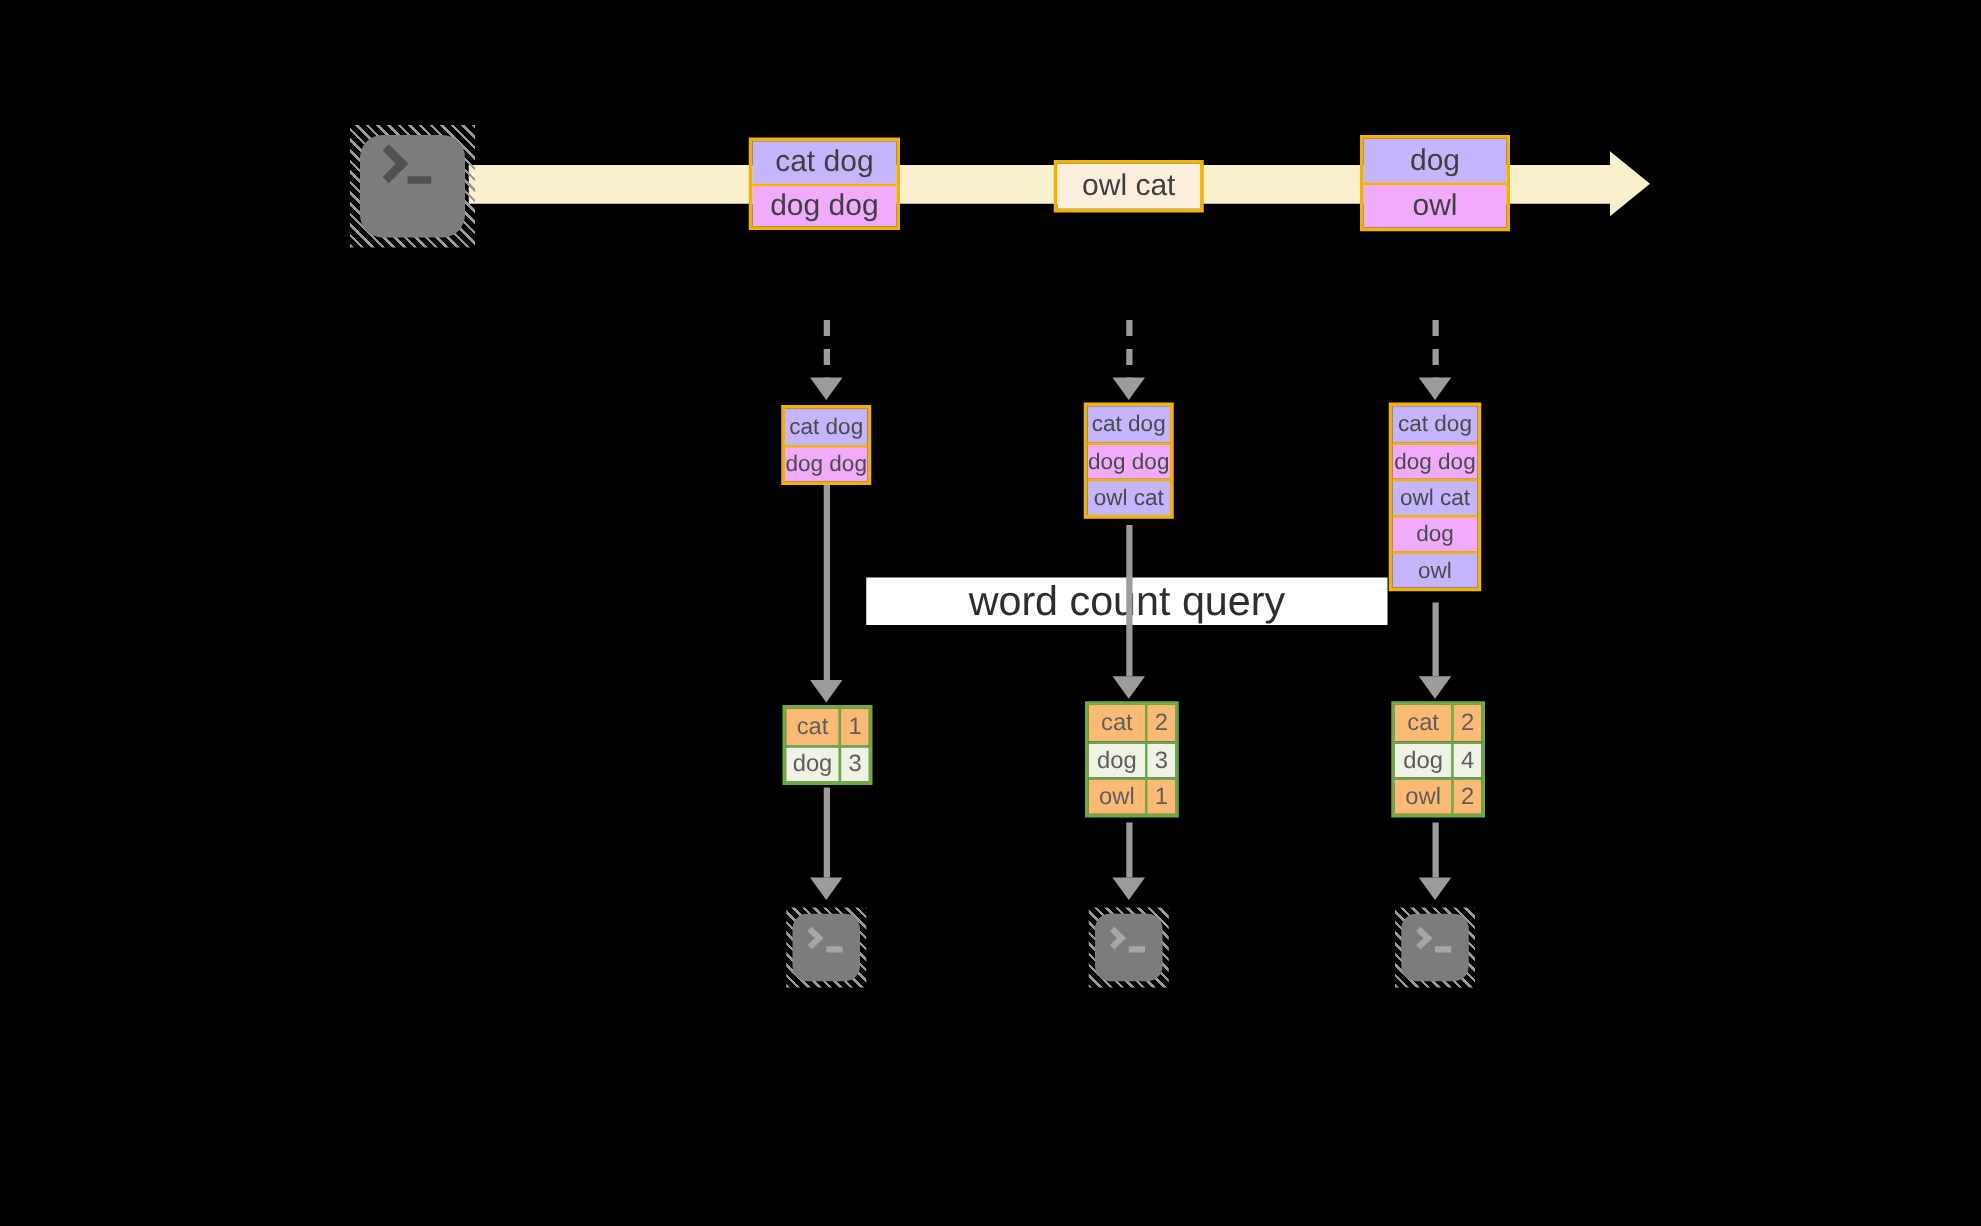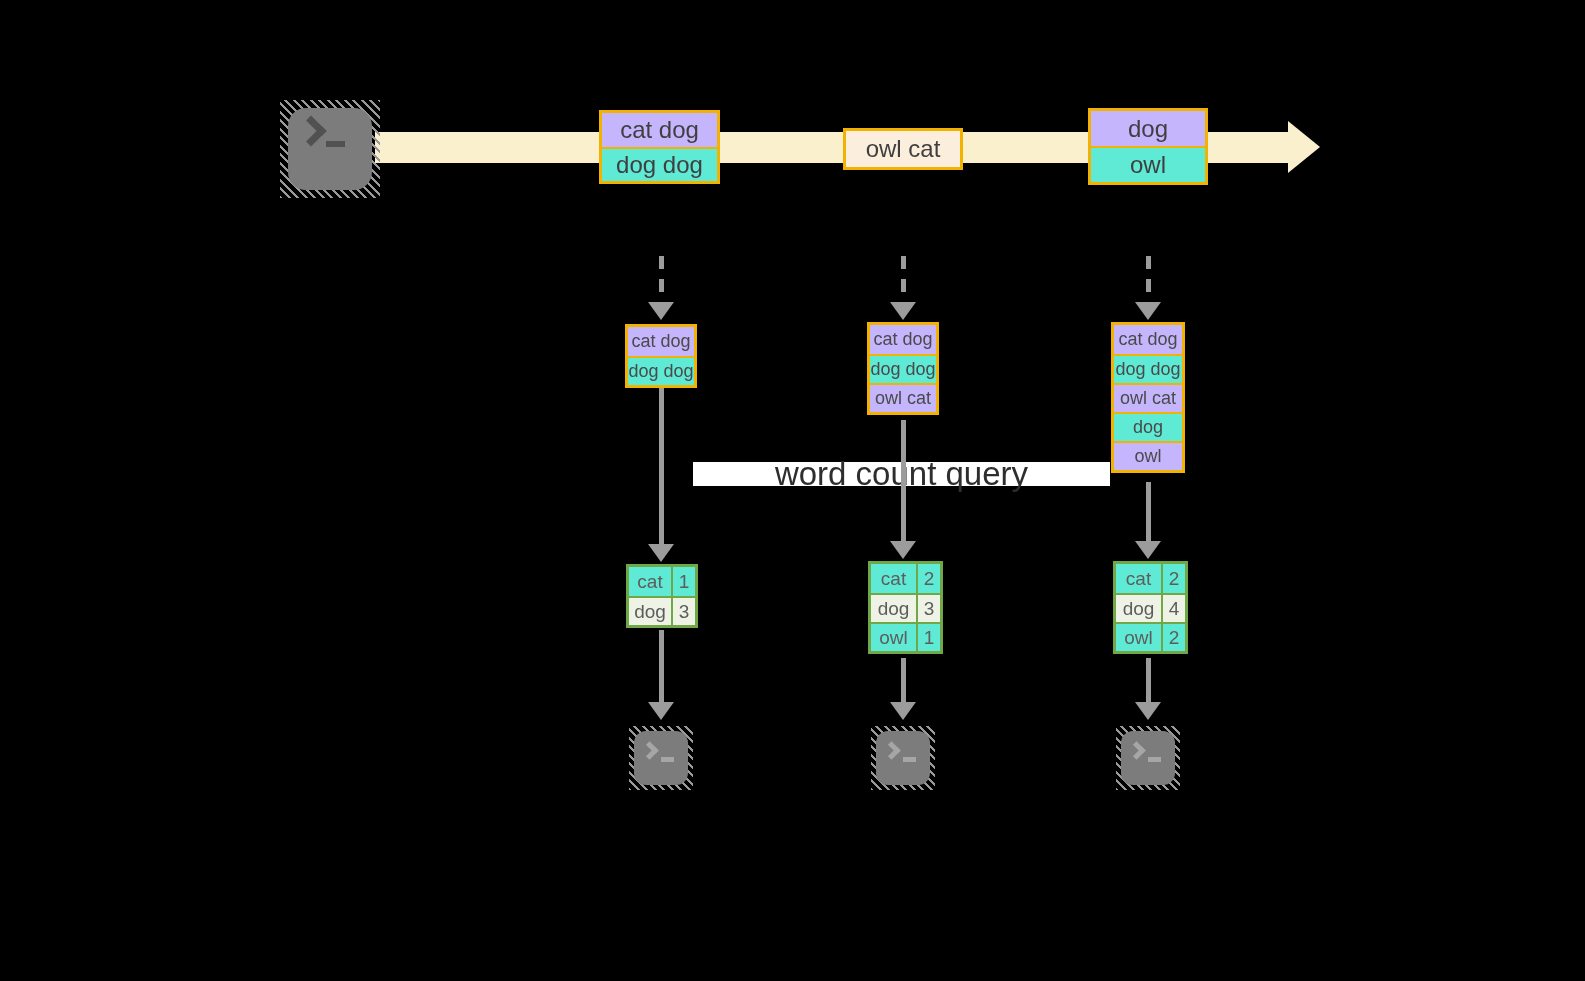"dog dog" .cream { background: #5eead4 -> #f0abfc }
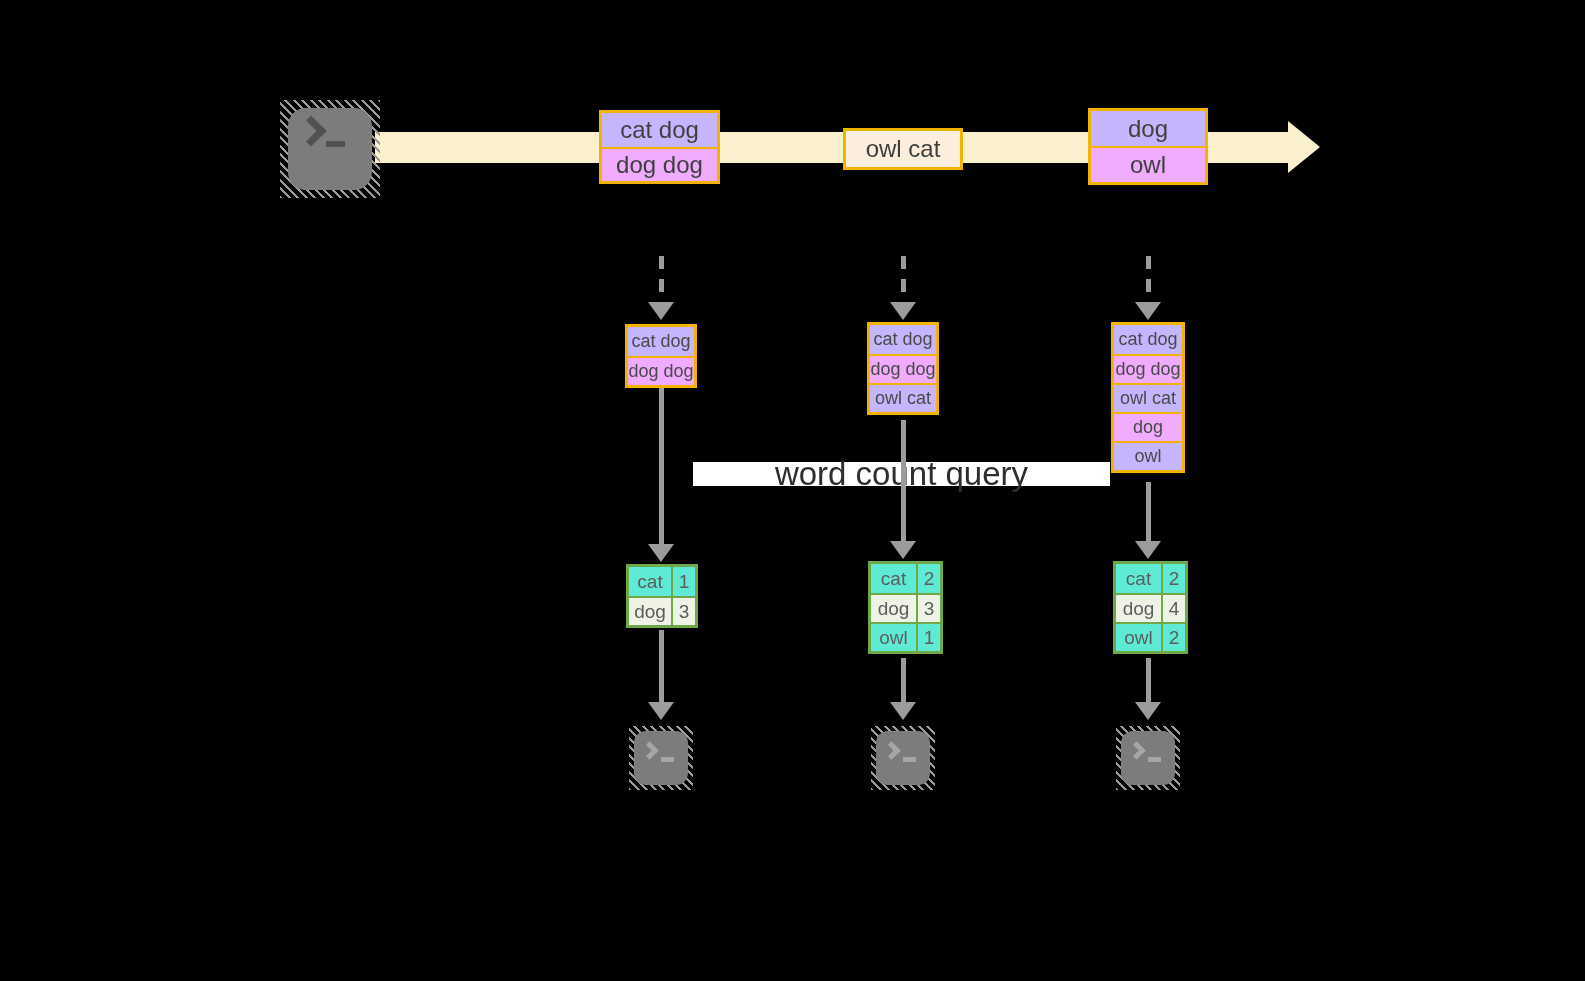"word count query" .banner { height: 24px -> 38px }
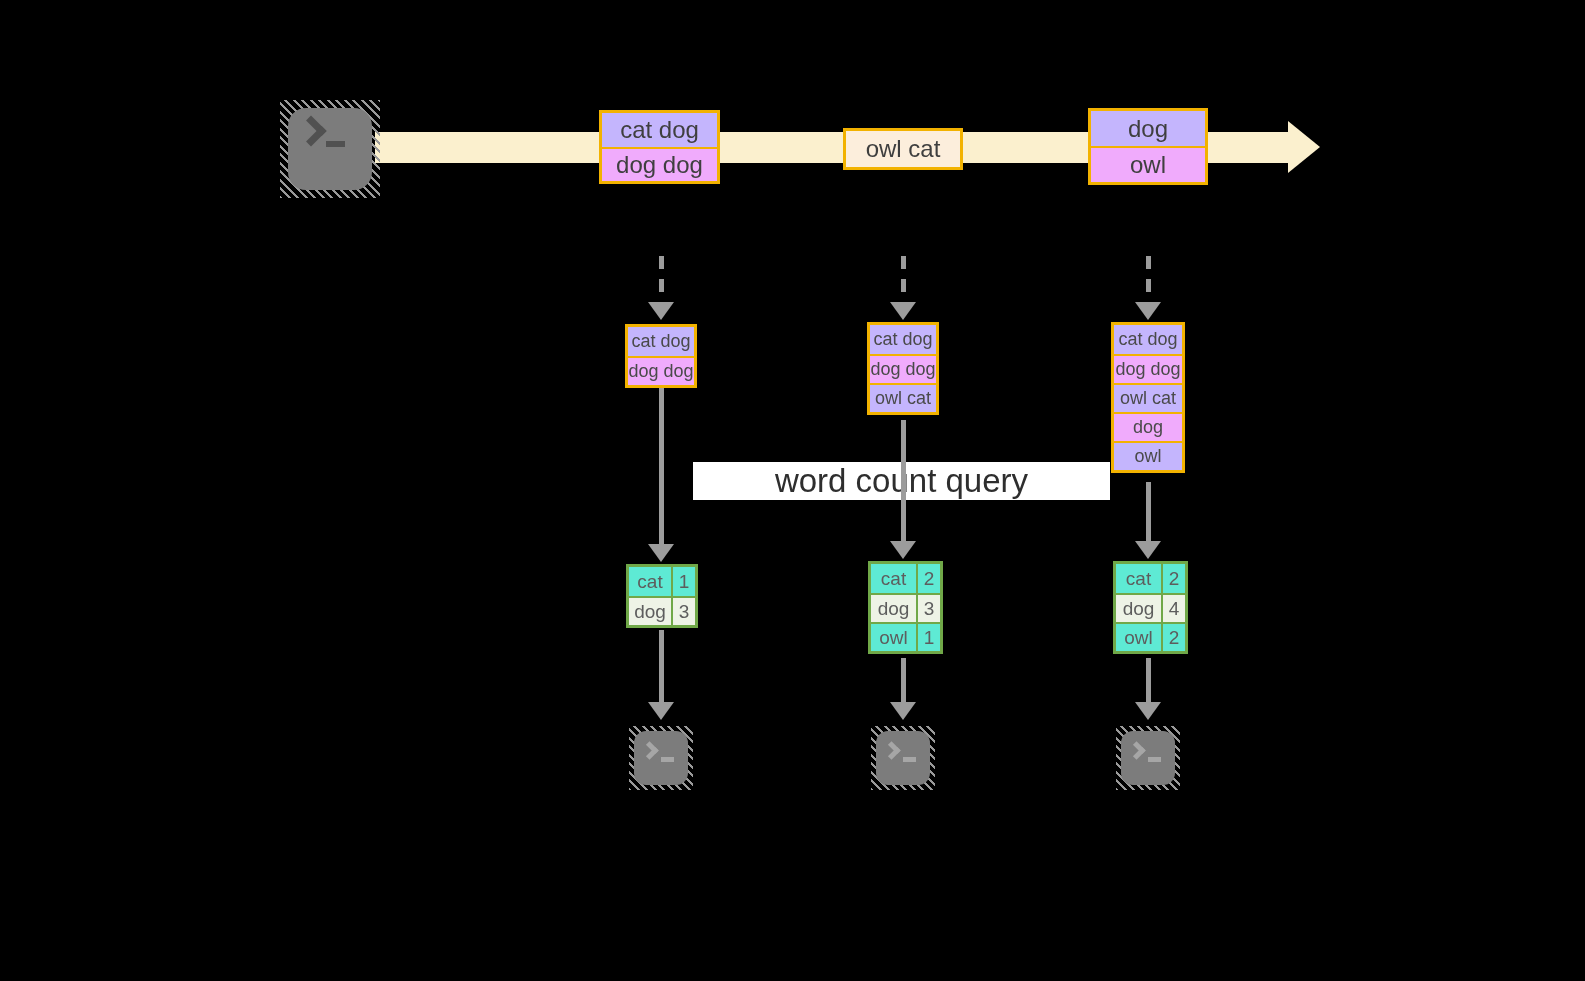"cat" .gdark .gcell { background: #5eead4 -> #fdba74 }
